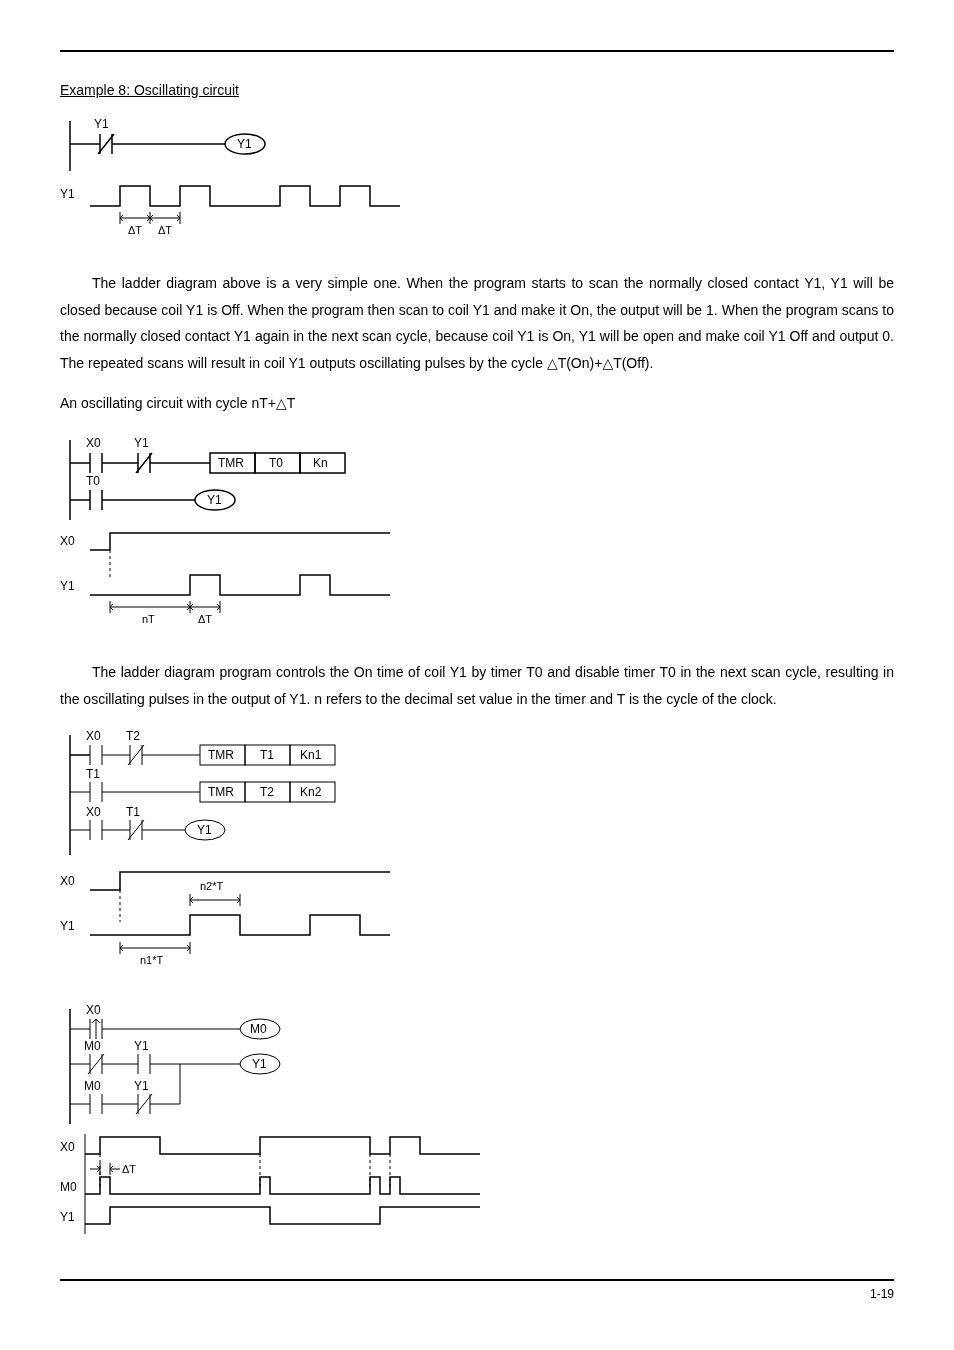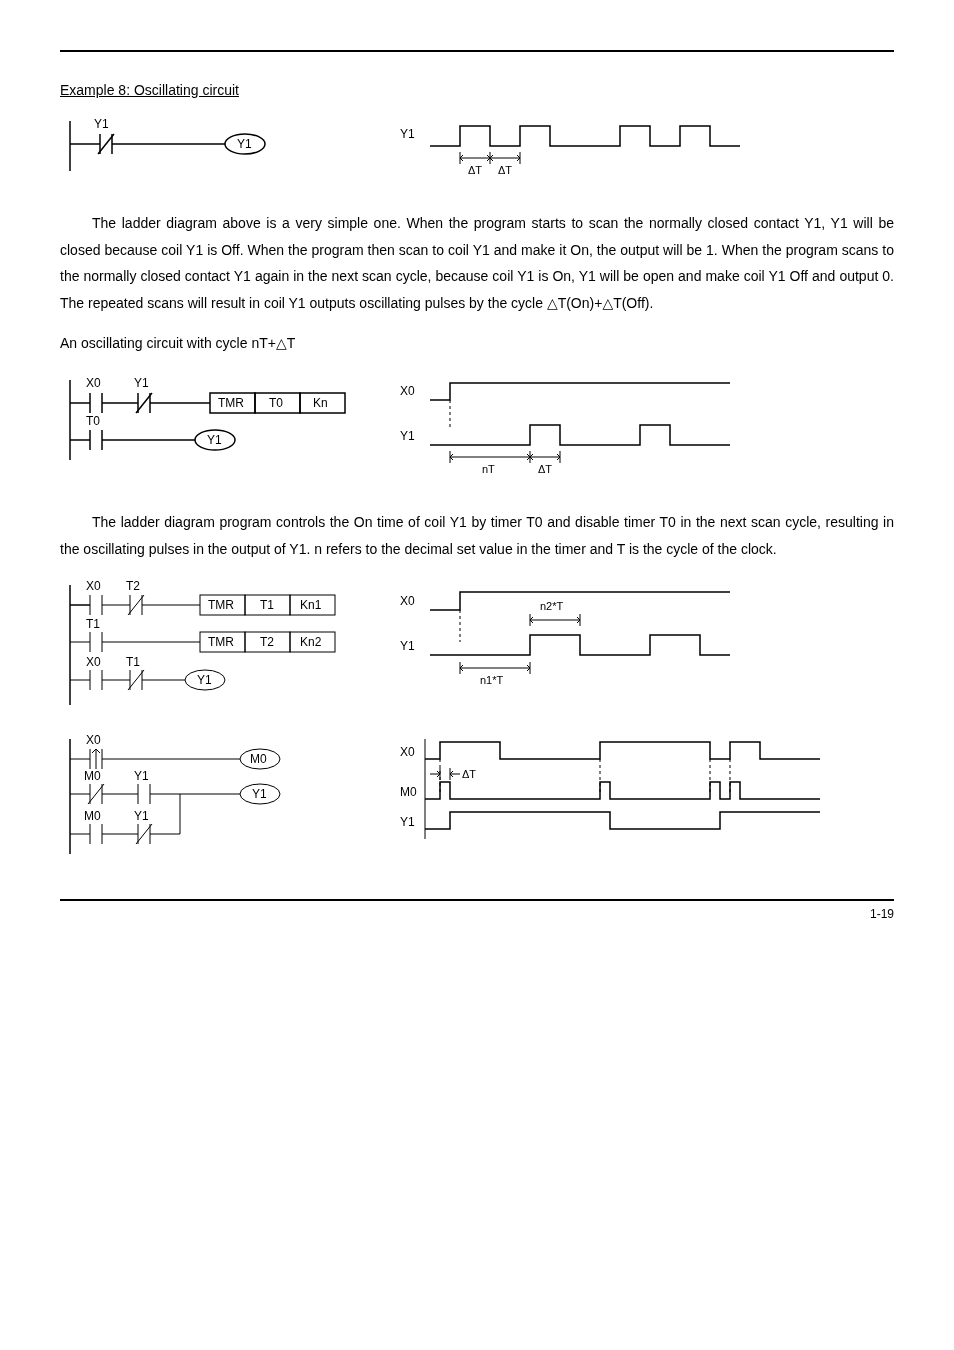"Y1" .diagram-row { flex-direction: none -> column }
